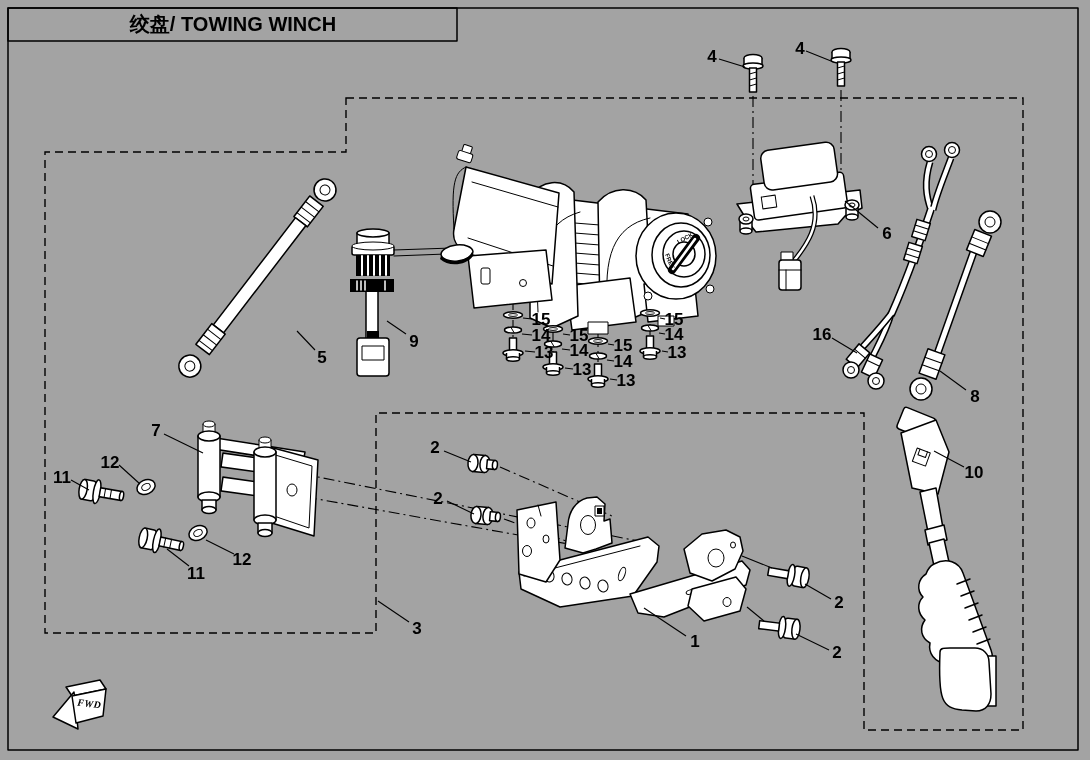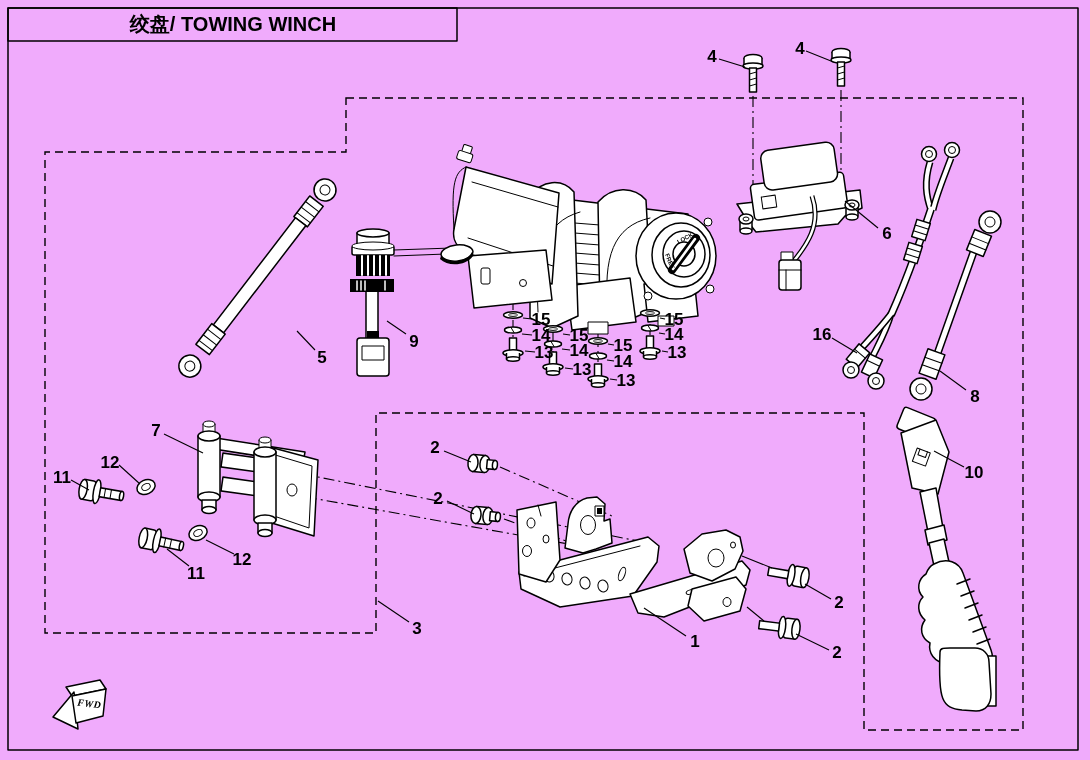"绞盘/ TOWING WINCH" #stage { background: #f0abfc -> #a3a3a3 }
